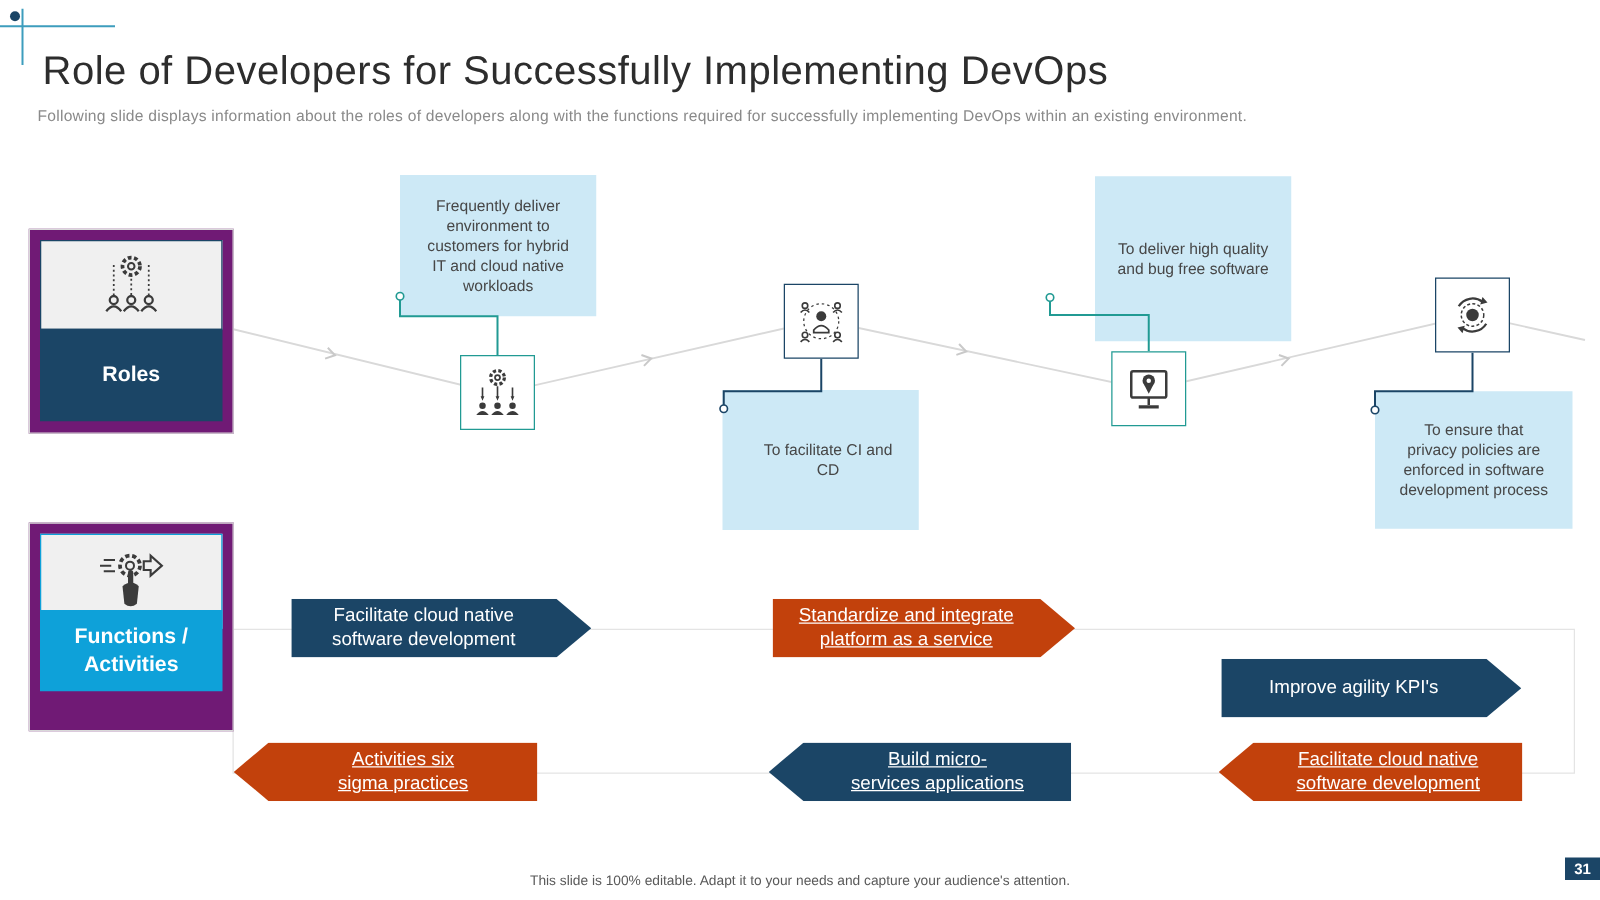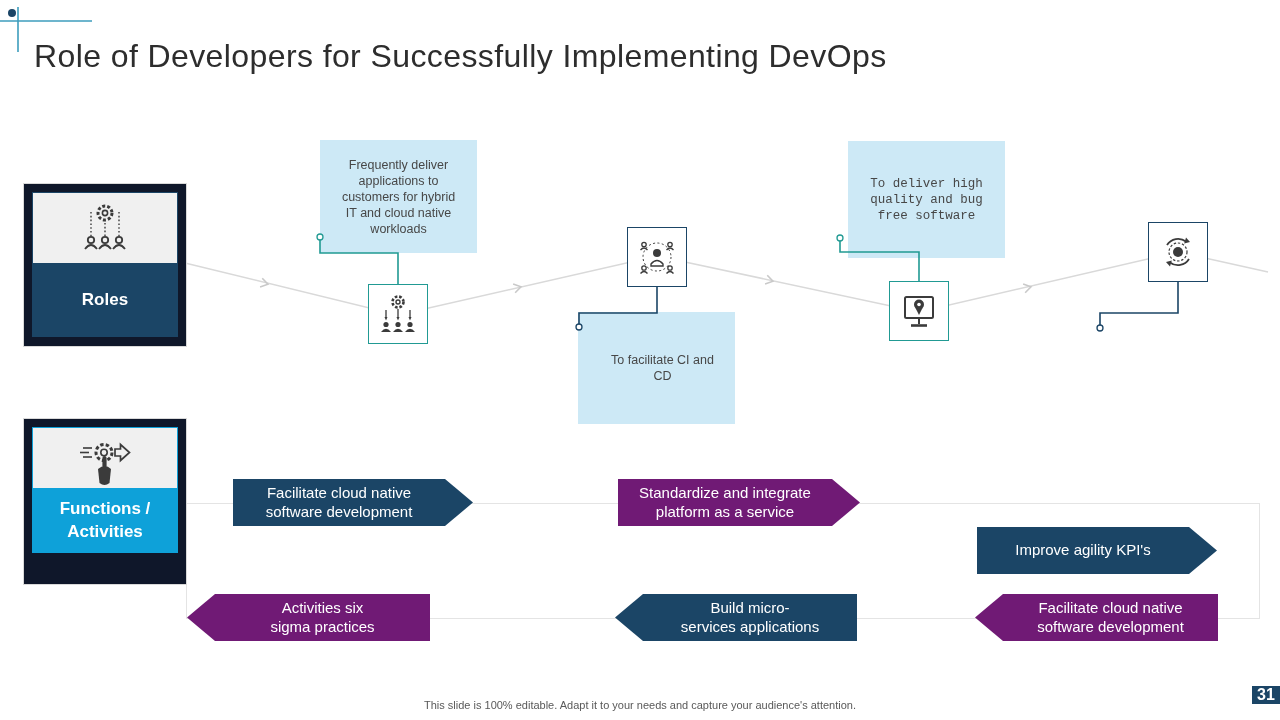"Following slide displays information" p.page-subtitle { html: none -> <p>Following slide displays information about the roles of developers along with the functions required for successfully implementing DevOps within an existing environment.</p> }
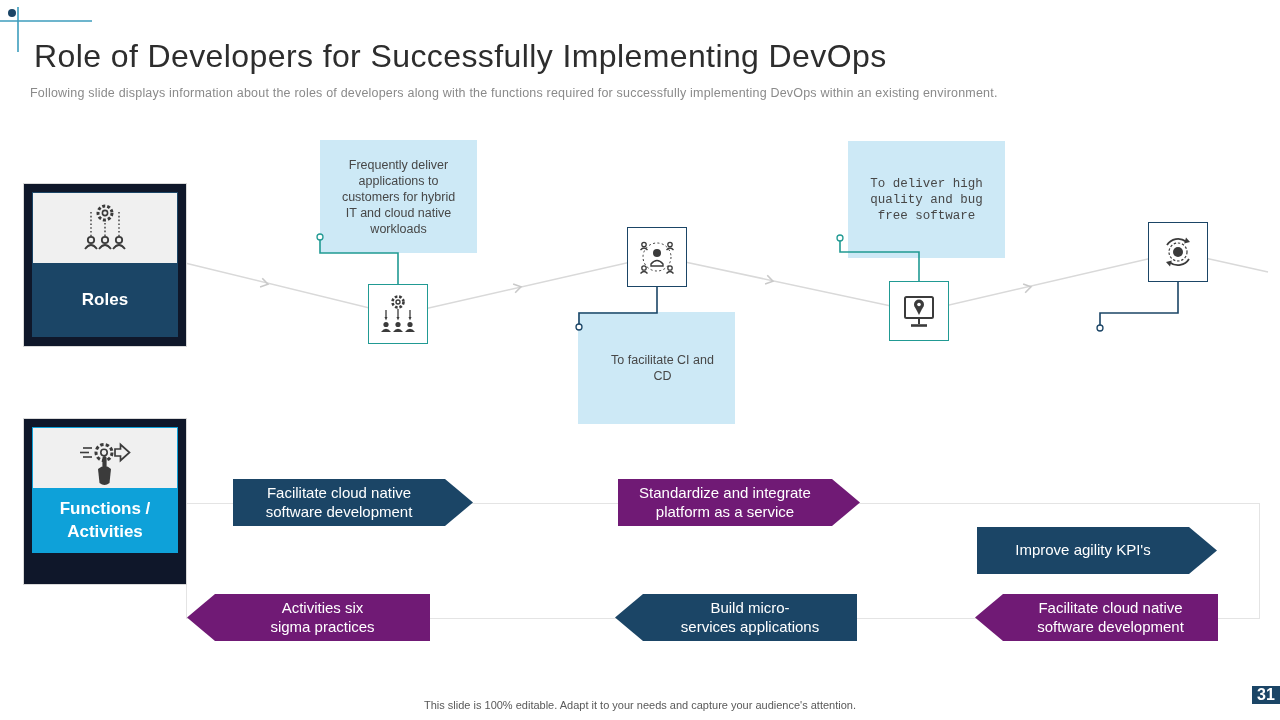"Frequently deliver applications to" div.callout { text: applications -> environment }
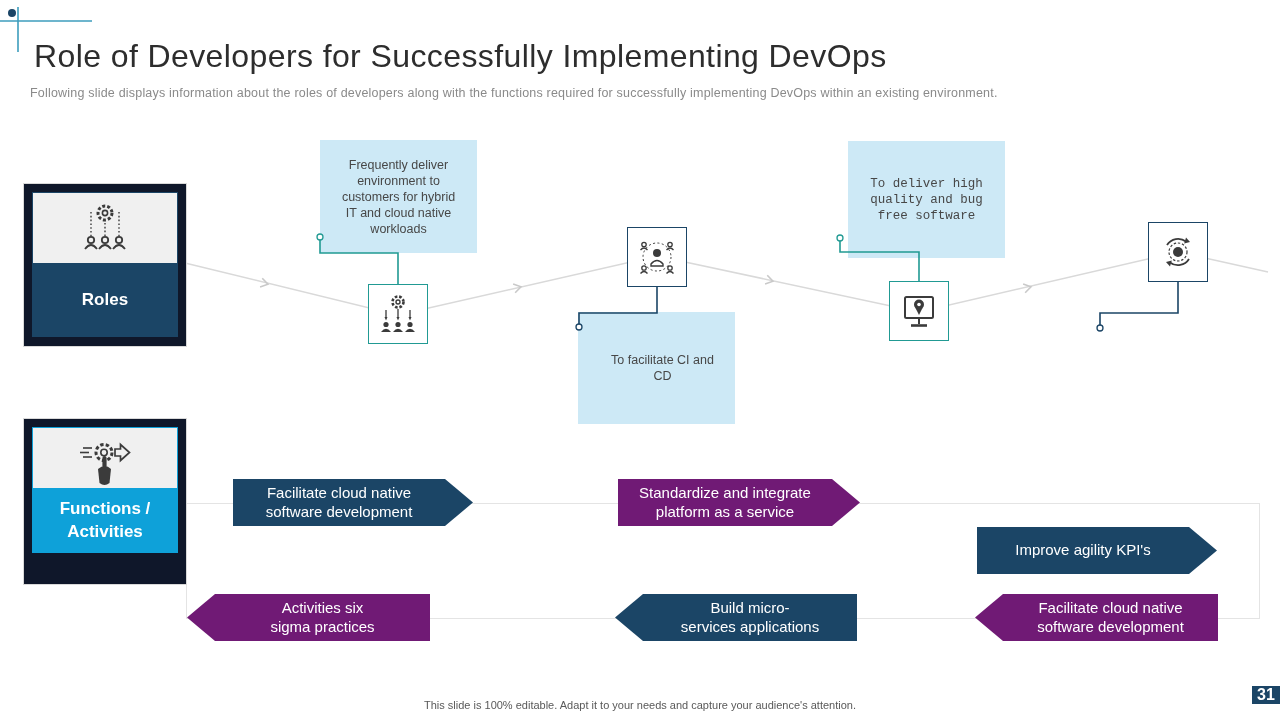"To deliver high quality and" div.callout { font-family: Liberation Mono, monospace -> none; height: 117px -> 132px; left: 848px -> 876px }
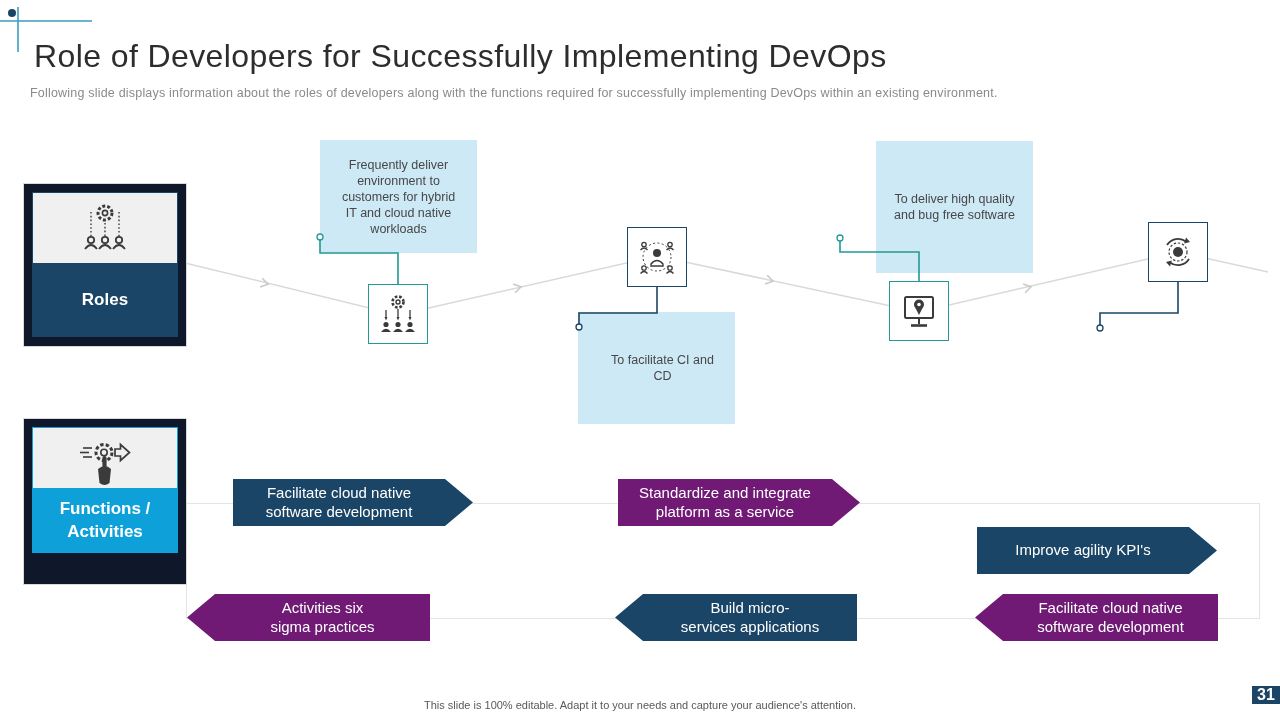"Roles" .cat-card { background: #0f172a -> #701a75 }
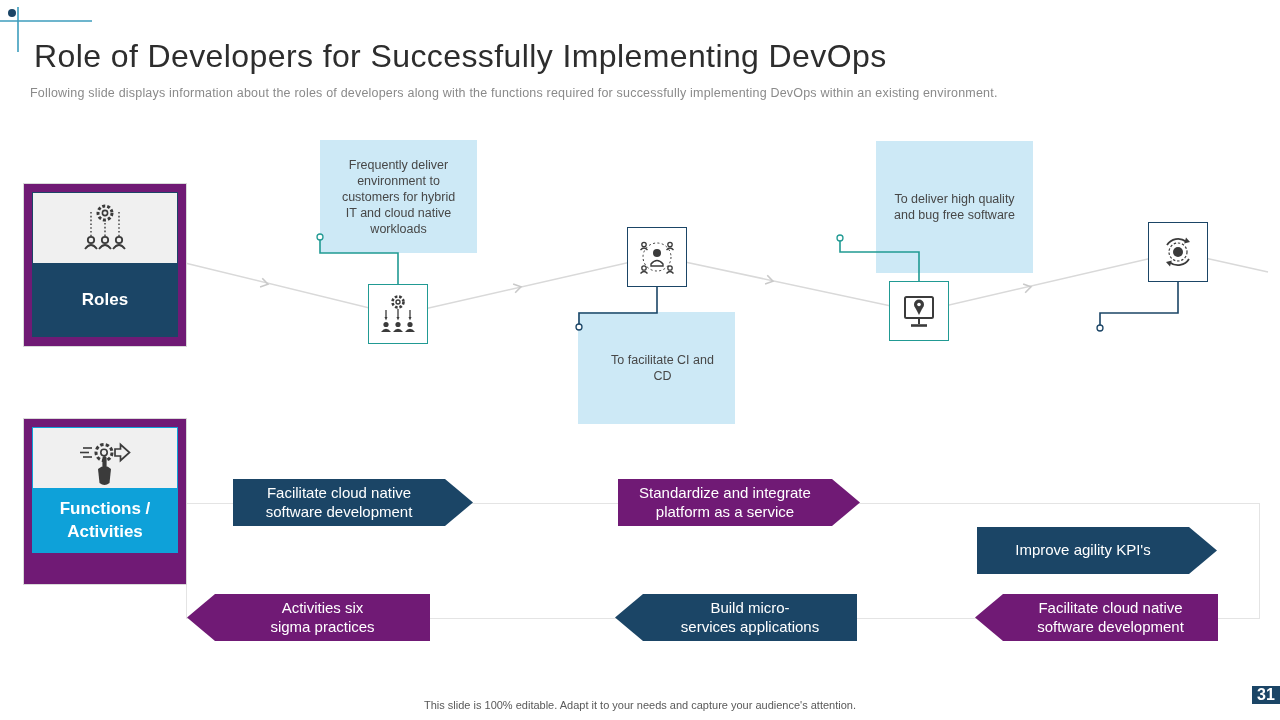"To ensure that privacy policies" div.callout { html: none -> <div>To ensure that privacy policies are enforced in software development process</div> }
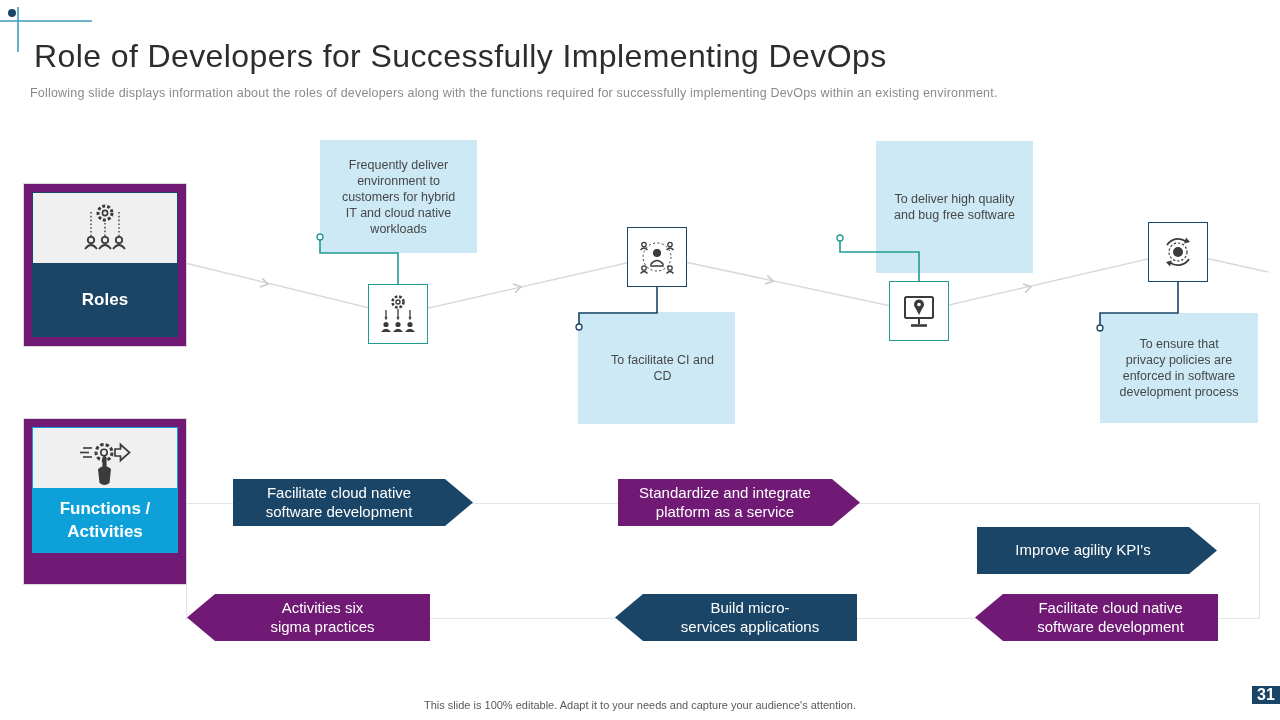"Standardize and integrate" .arrow.cyan { background: #701a75 -> #c2410c; text-decoration: none -> underline }
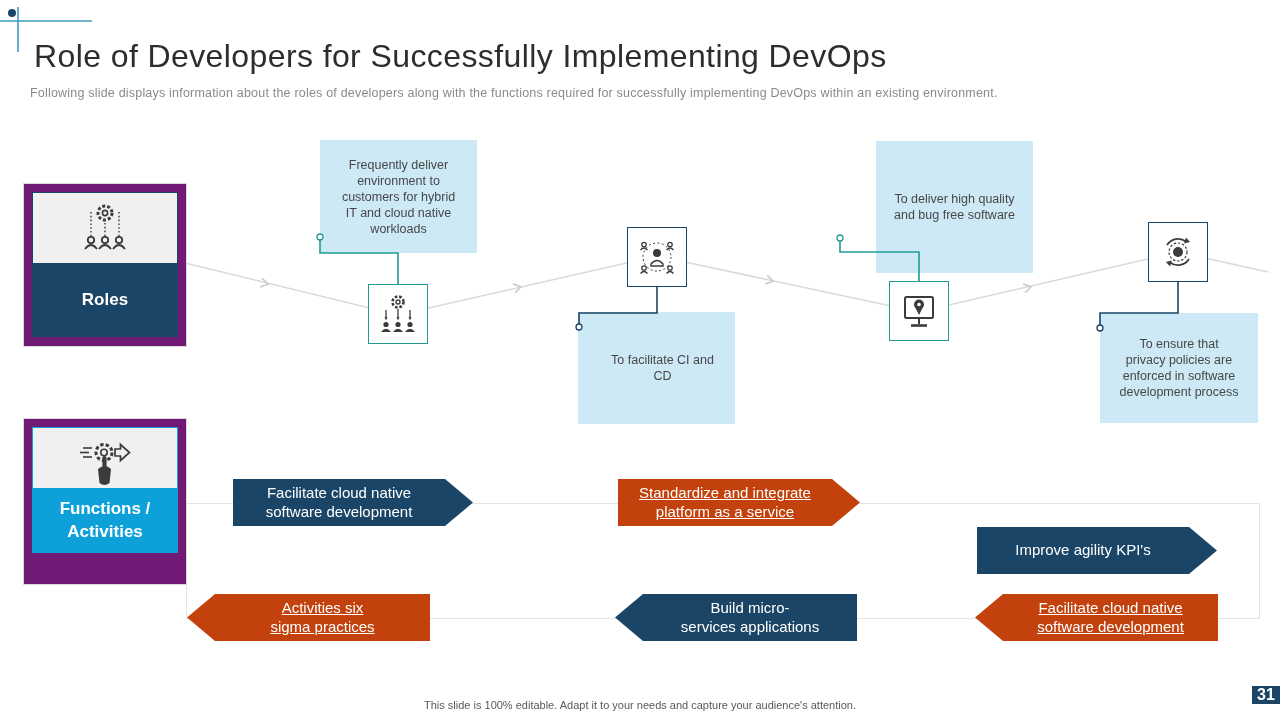"Build micro-" div.arrow { text-decoration: none -> underline }
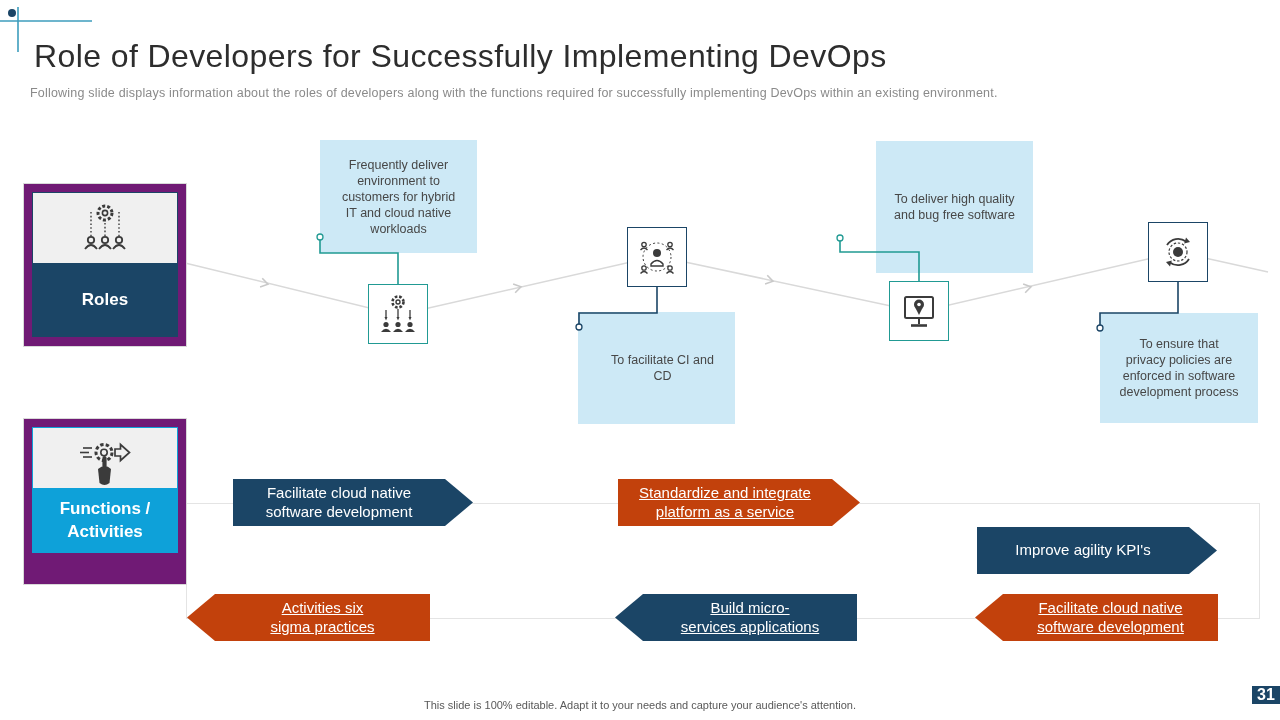"31" .page-num { font-size: 16px -> 12px }
